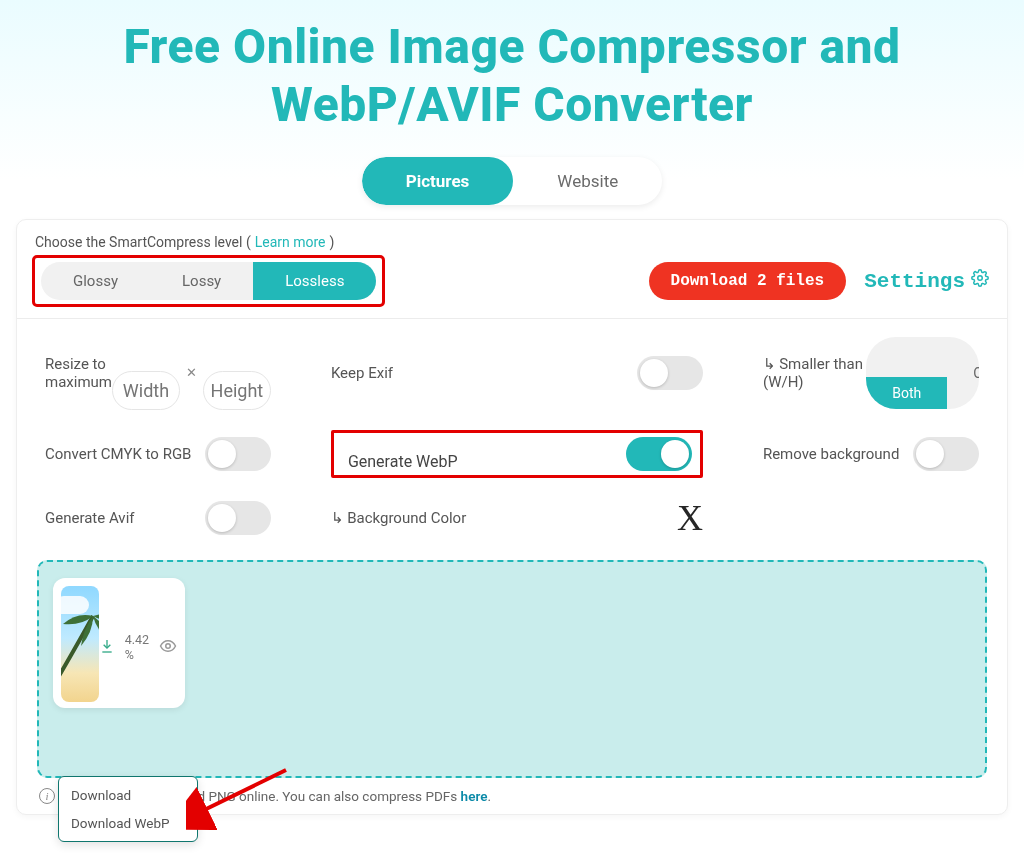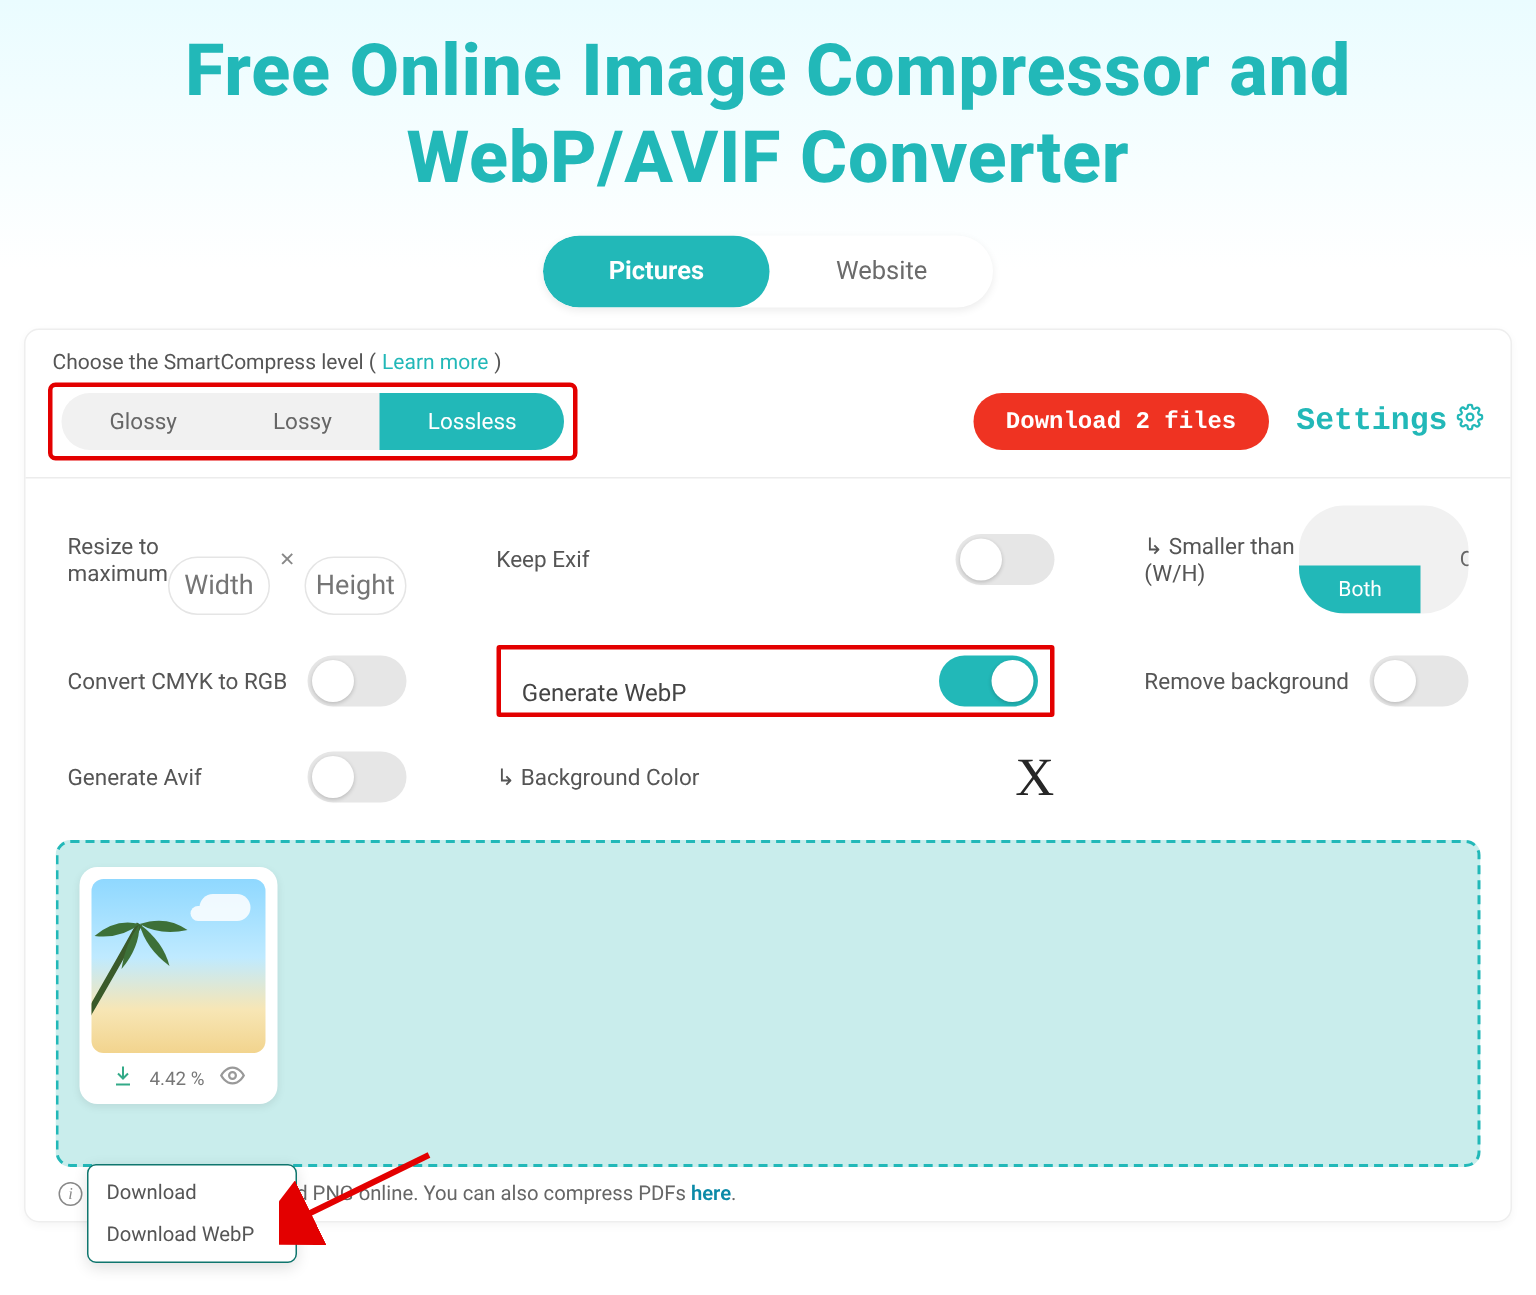"4.42 %" .thumb-card { flex-direction: column -> row }
